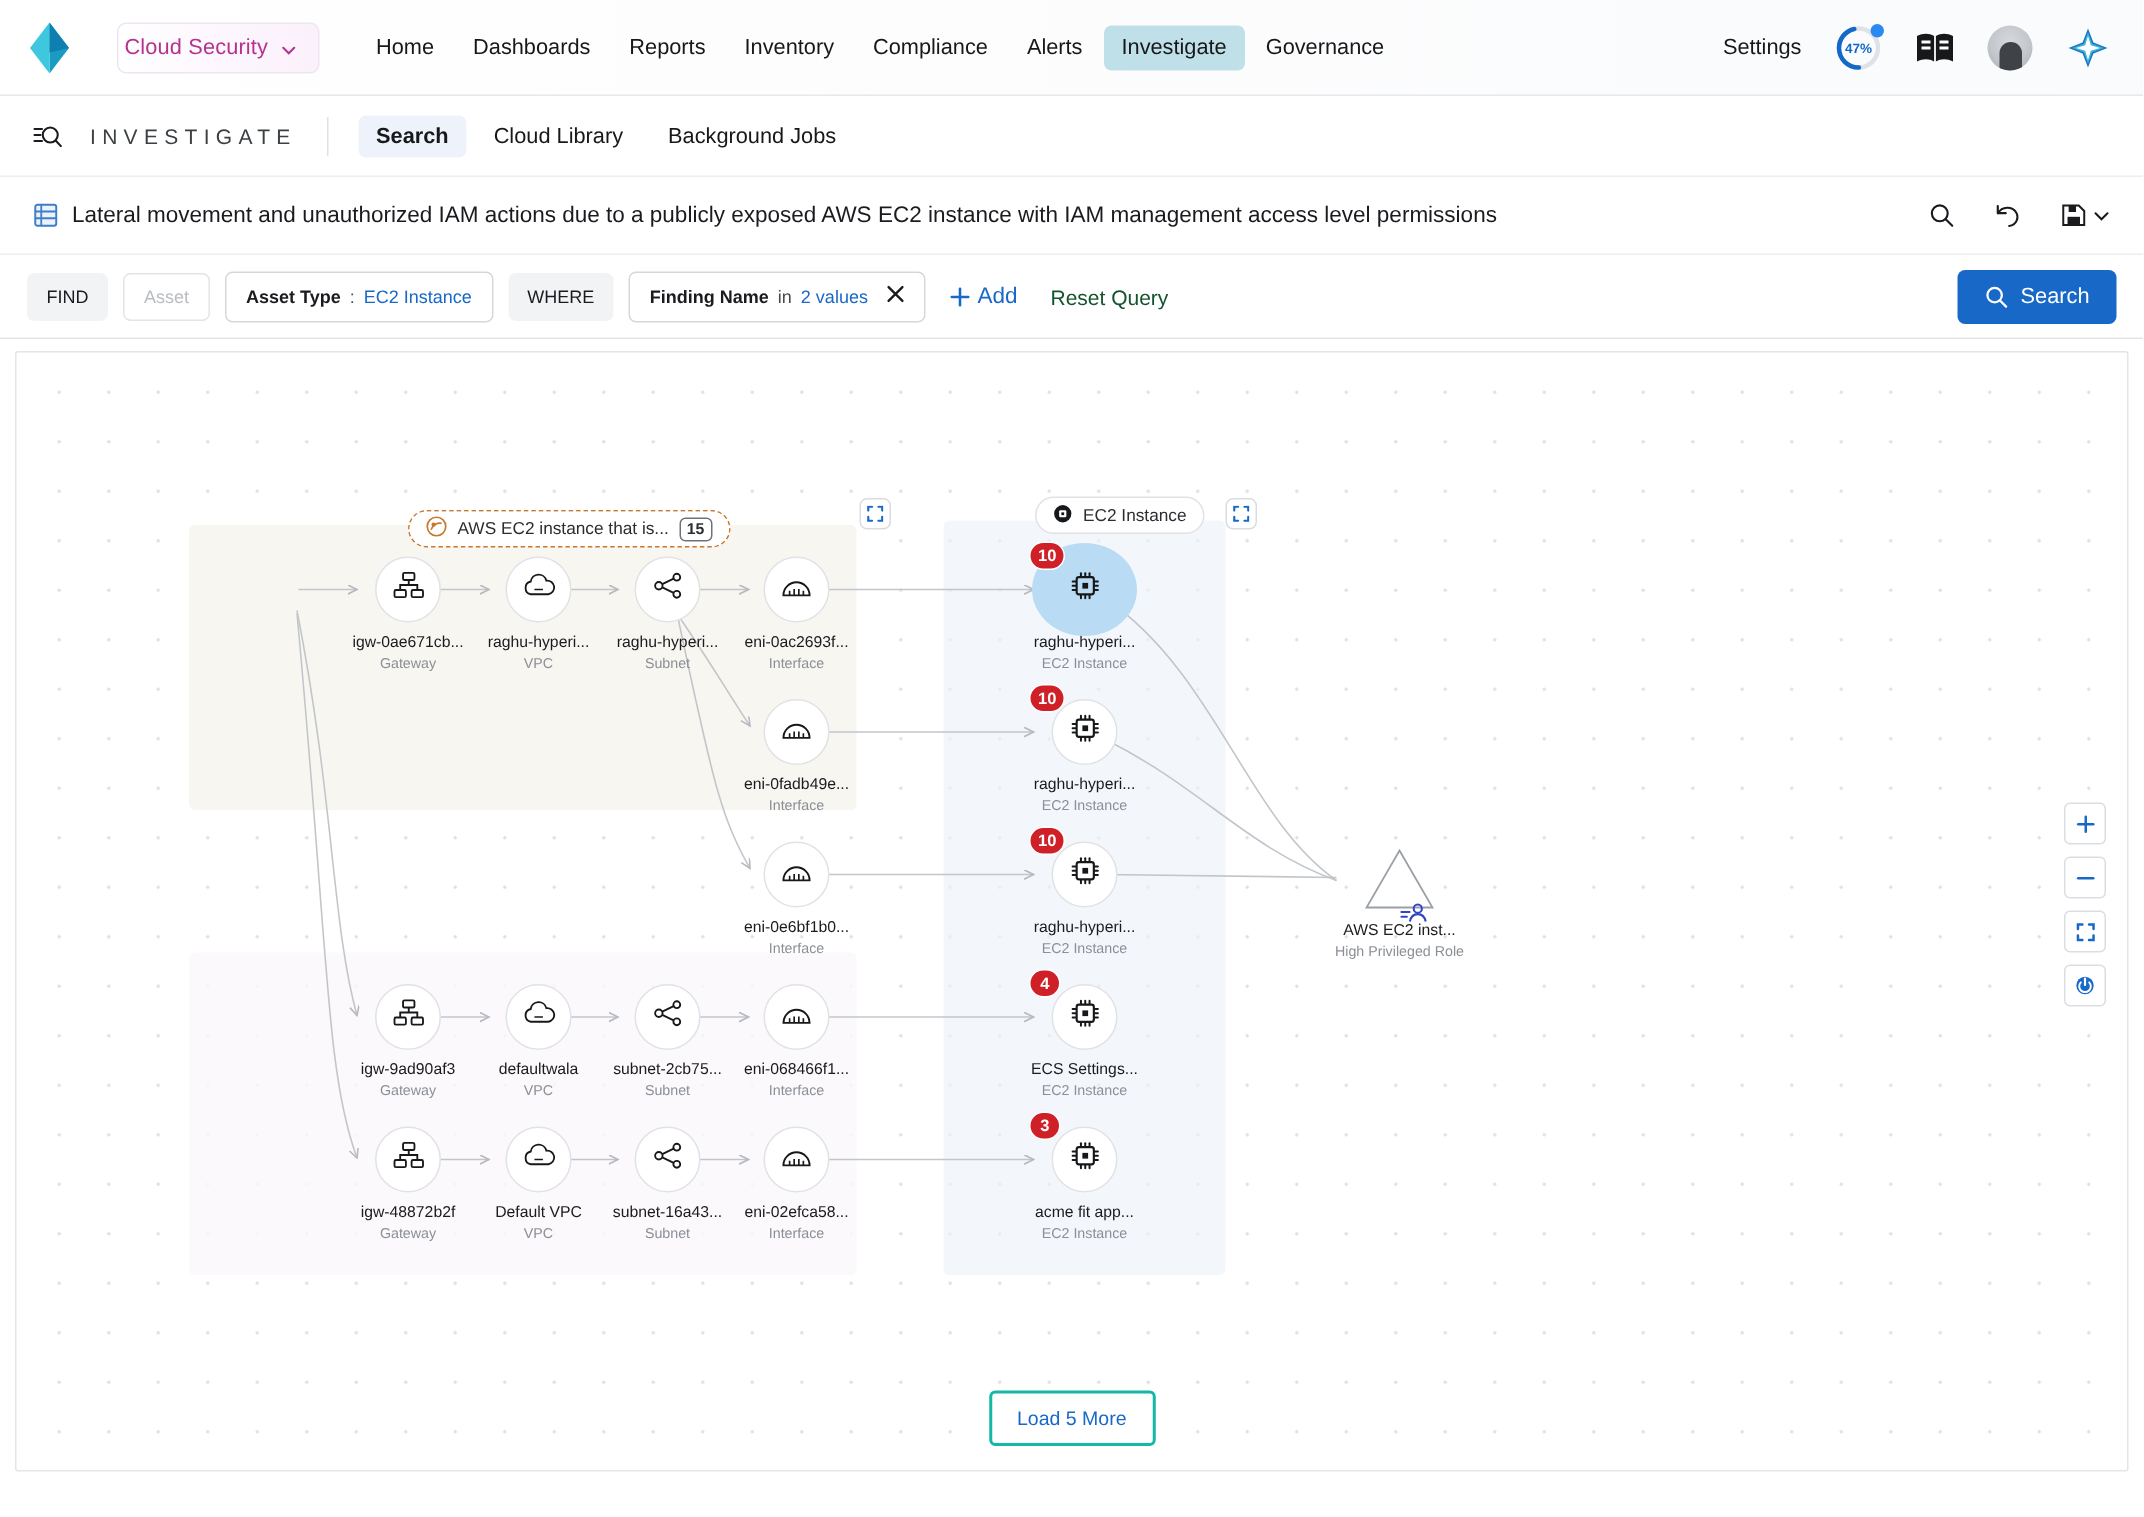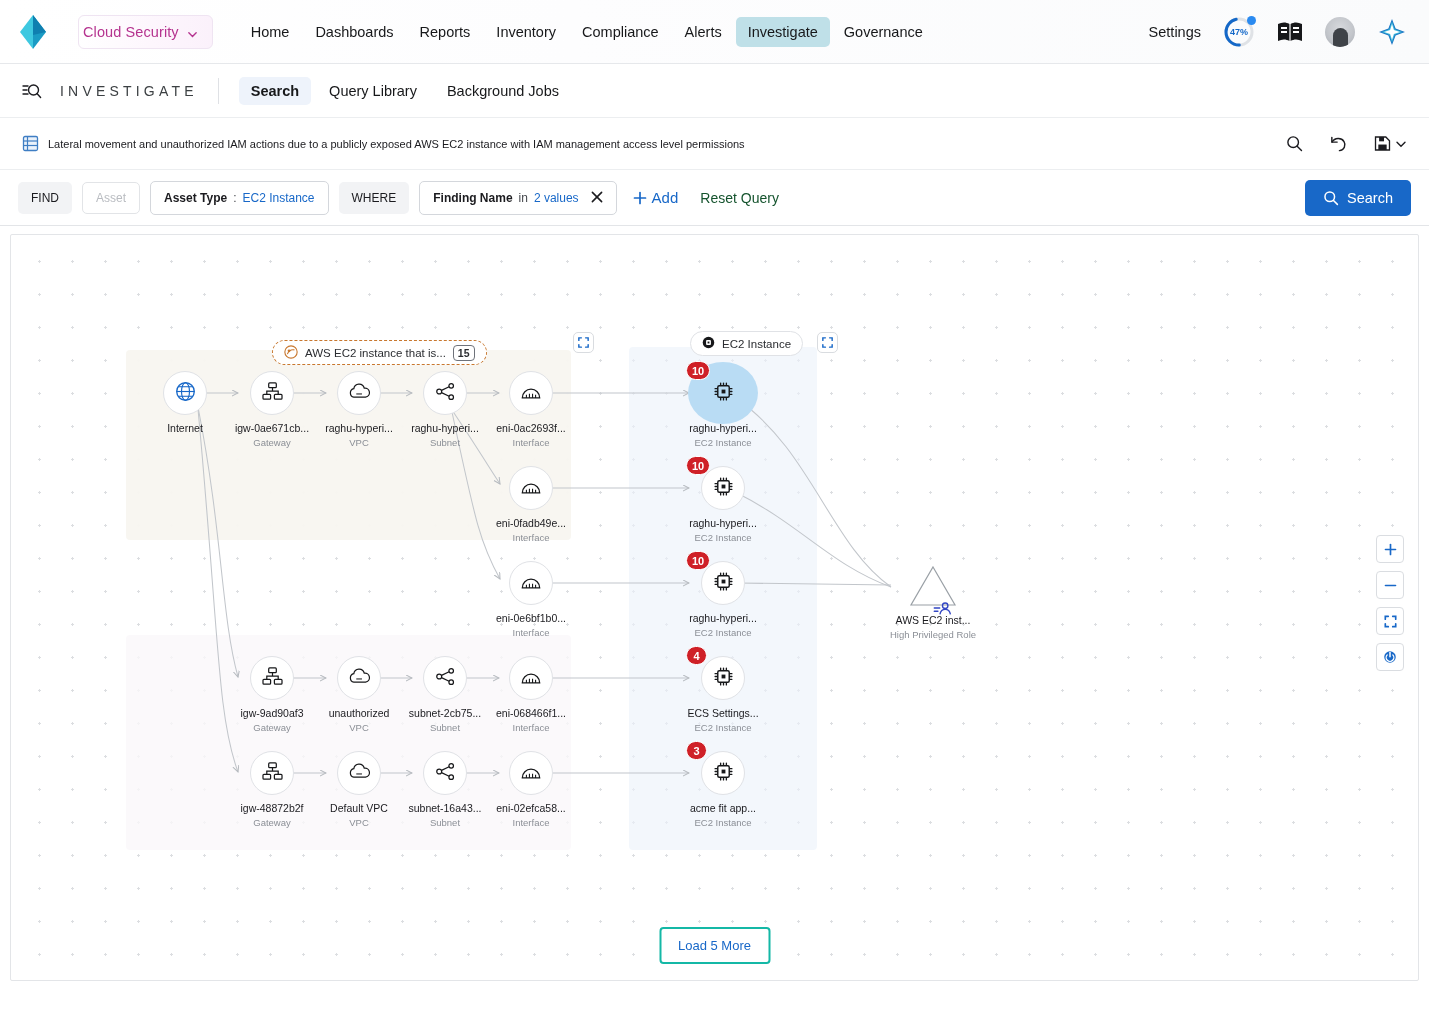"Query Library" div.subtab { text: Query -> Cloud }
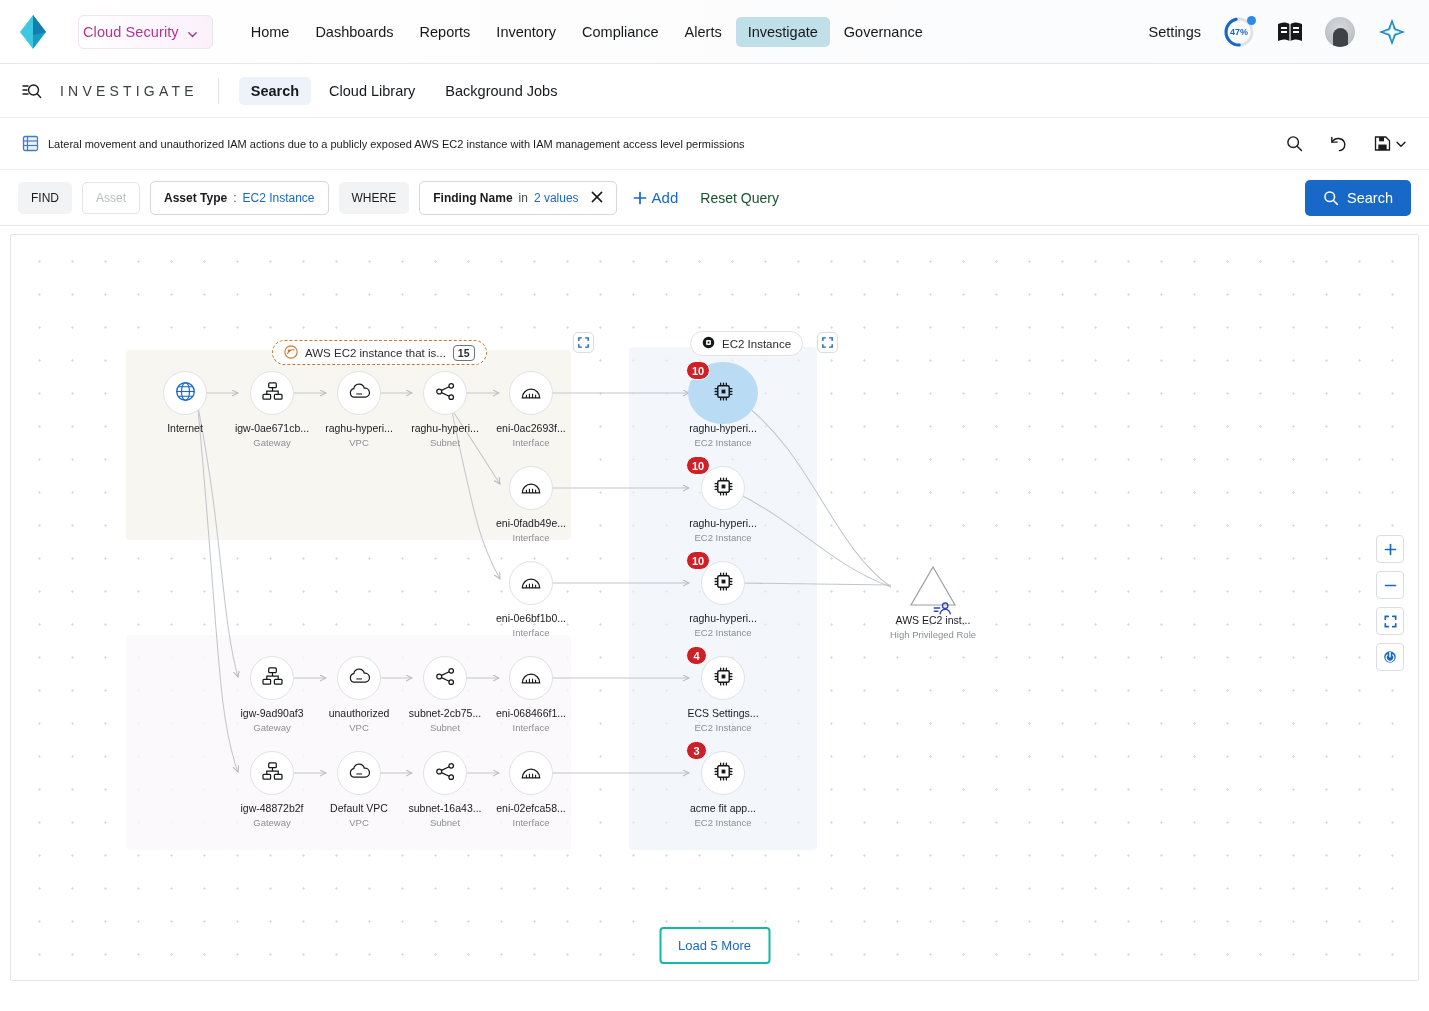"Lateral movement and unauthorized IAM" .query-title { font-size: 11px -> 15px }
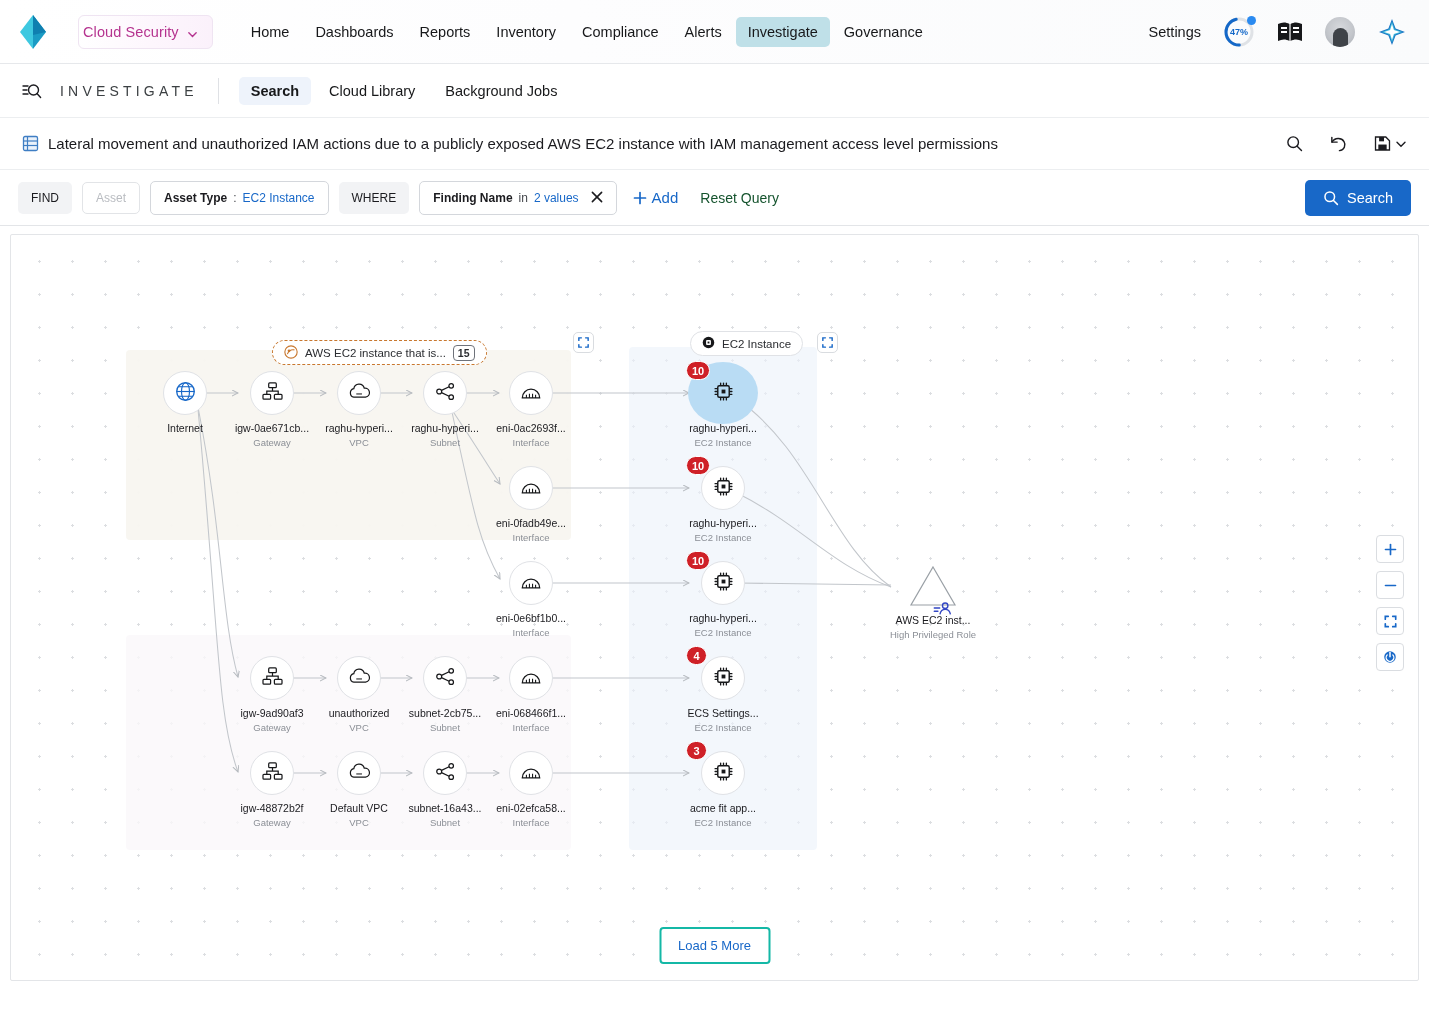"Internet" div.node { html: <div> <div> <span> <svg> <circle></circle> <ellipse></ellipse> <line></line> <line></line> <line></line> </svg> </span> </div> <div>Internet</div> <div></div> </div> -> none }
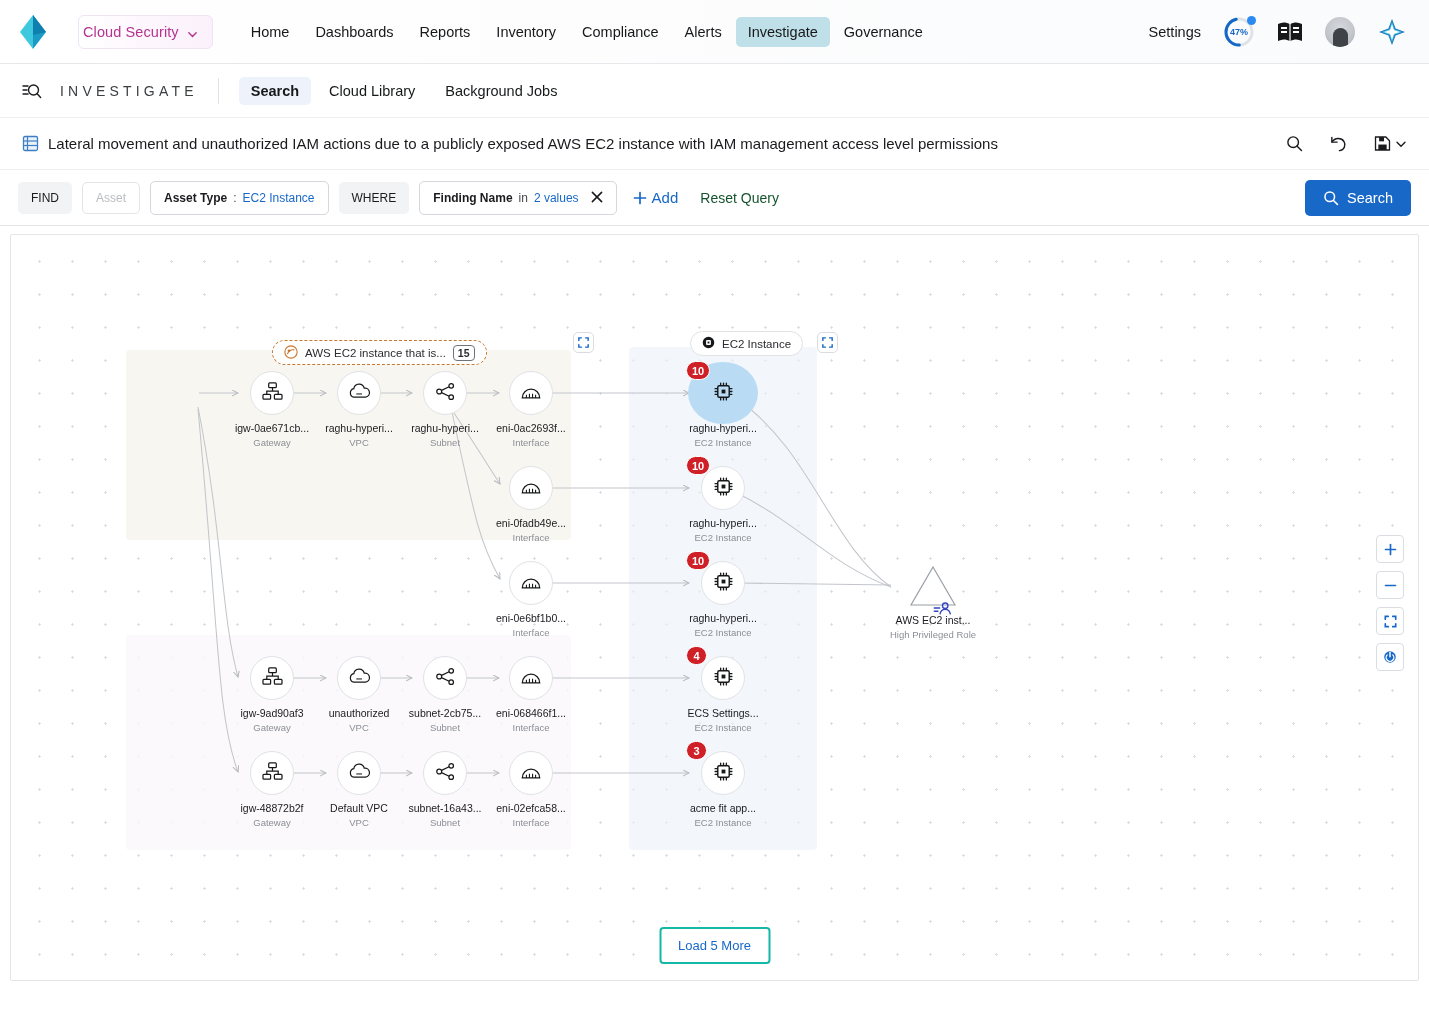"unauthorized" div.nlabel { text: unauthorized -> defaultwala }
